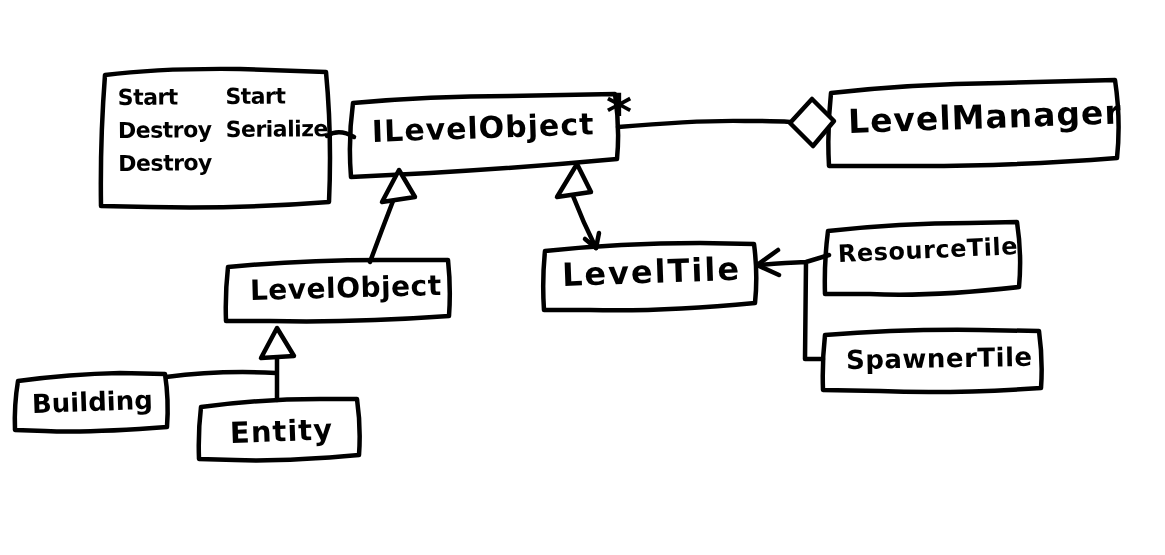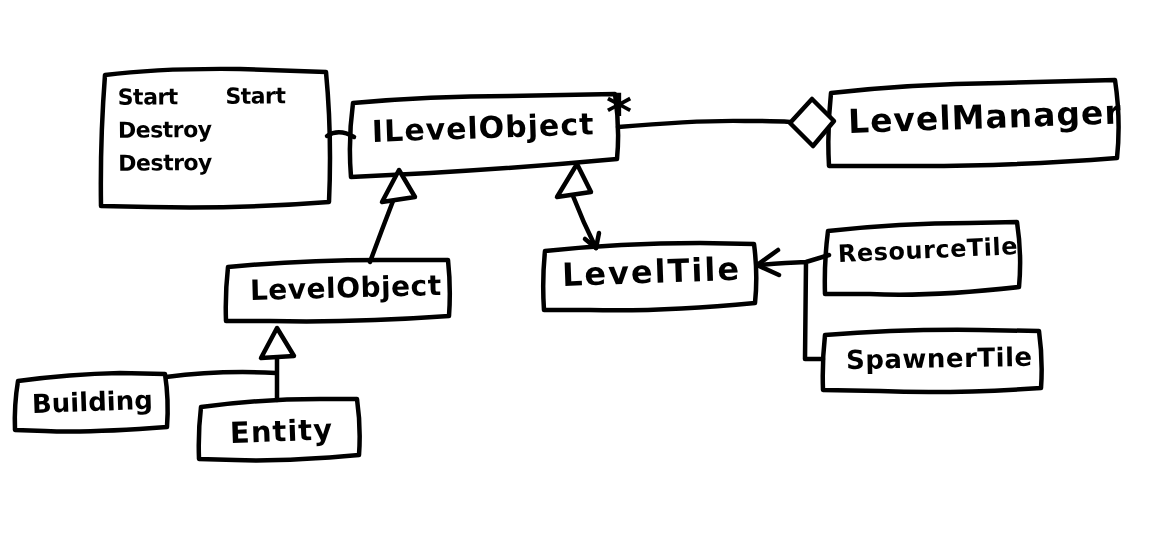"Serialize" span { html: none -> <span>Serialize</span> }
